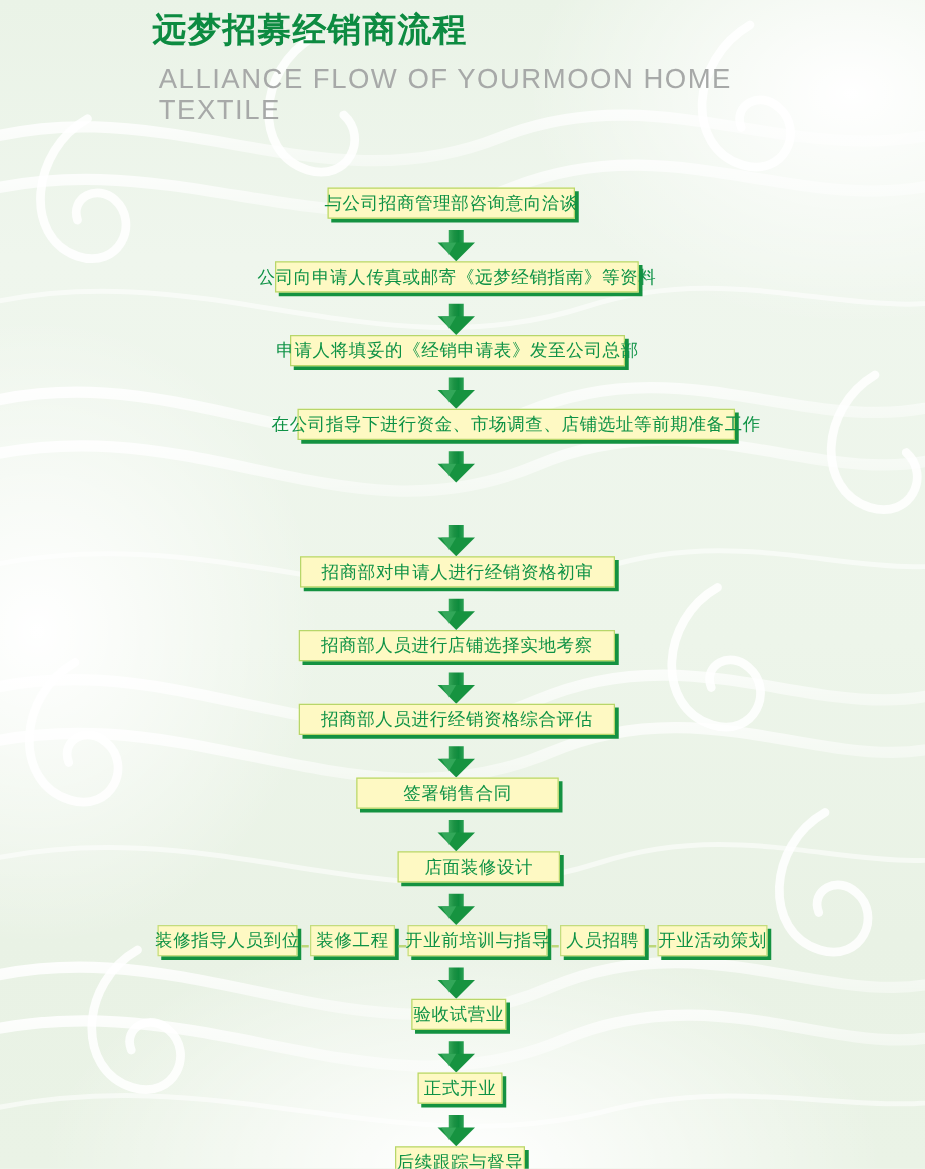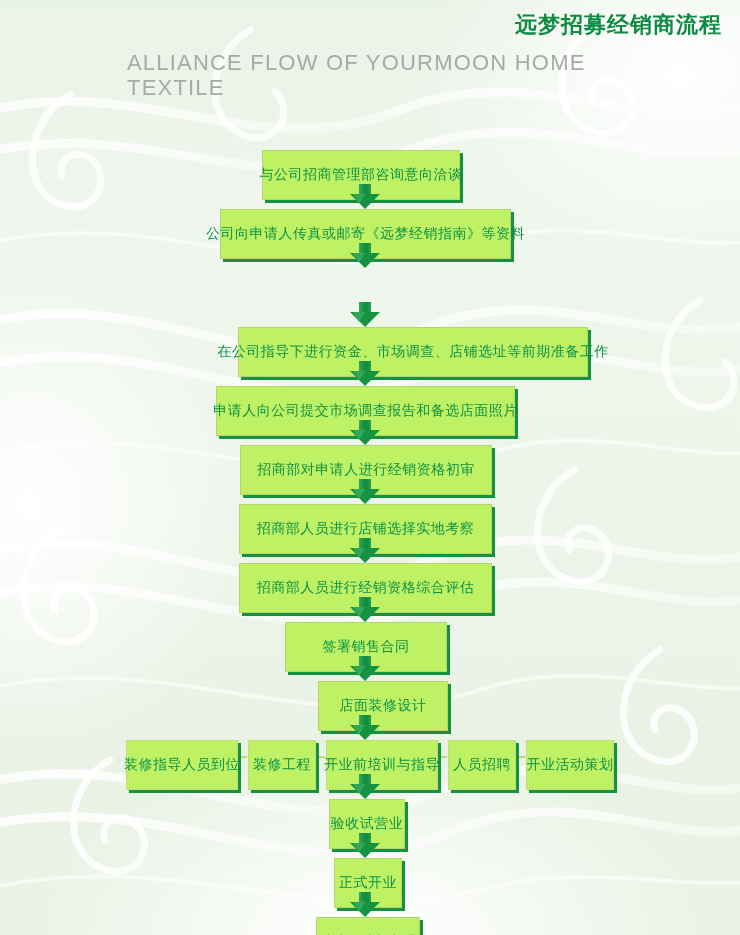"远梦招募经销商流程" .title-cn { font-size: 22px -> 27px; text-align: right -> none }
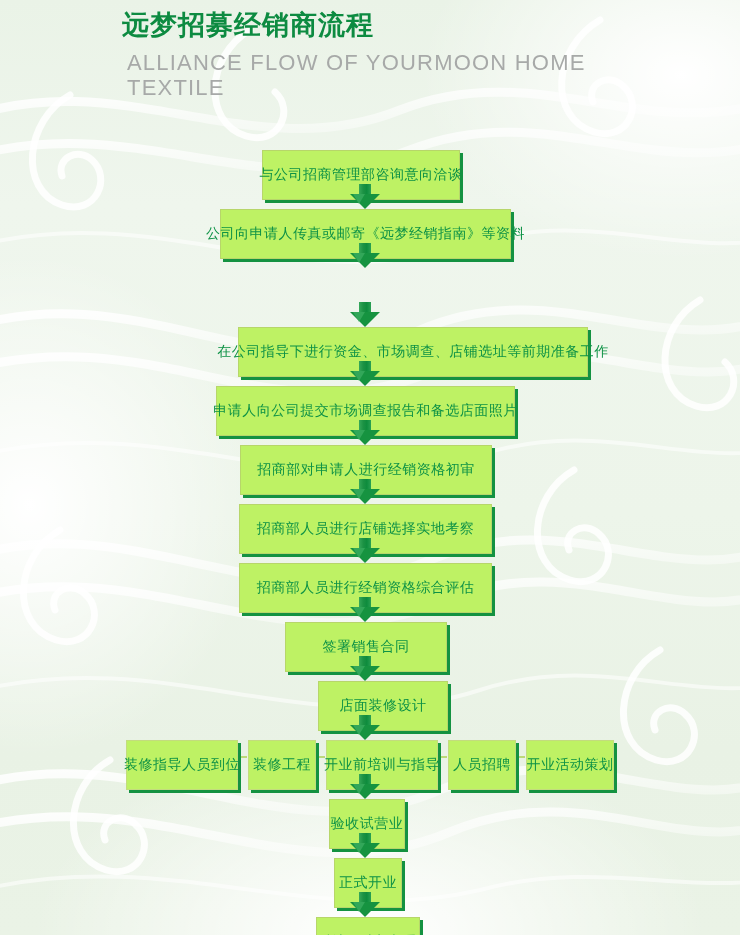"与公司招商管理部咨询意向洽谈" .node { background: #bef264 -> #fef9c3; height: 50px -> 25px }
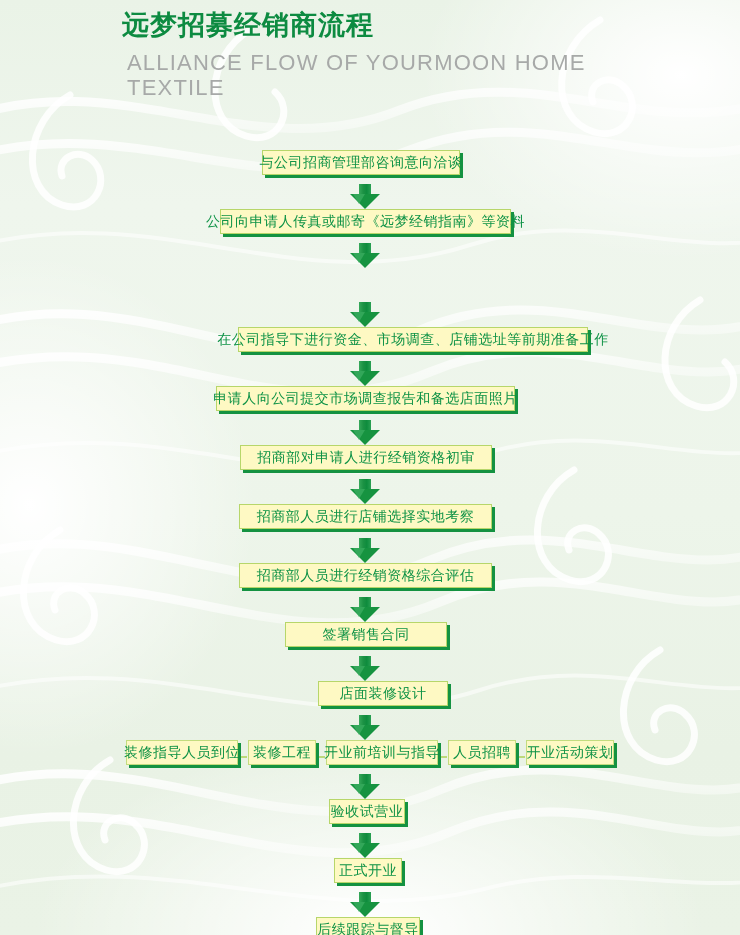"申请人将填妥的《经销申请表》发至公司总部" div.row { html: none -> <div> <div>申请人将填妥的《经销申请表》发至公司总部</div> </div> }
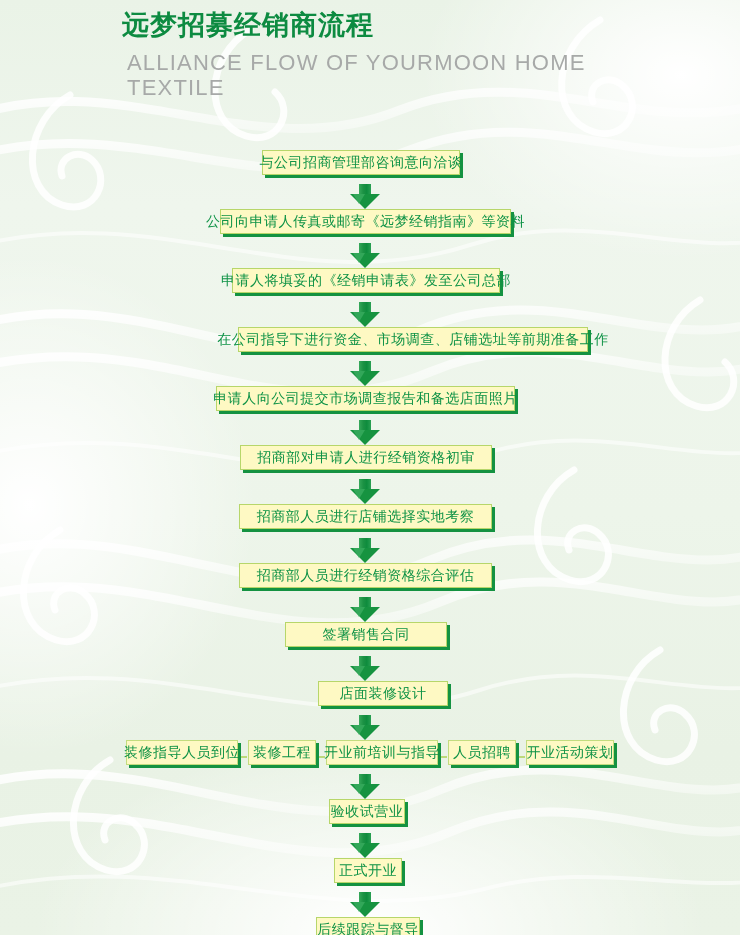"申请人向公司提交市场调查报告和备选店面照片" div.row { html: <div> <div>申请人向公司提交市场调查报告和备选店面照片</div> </div> -> none }
